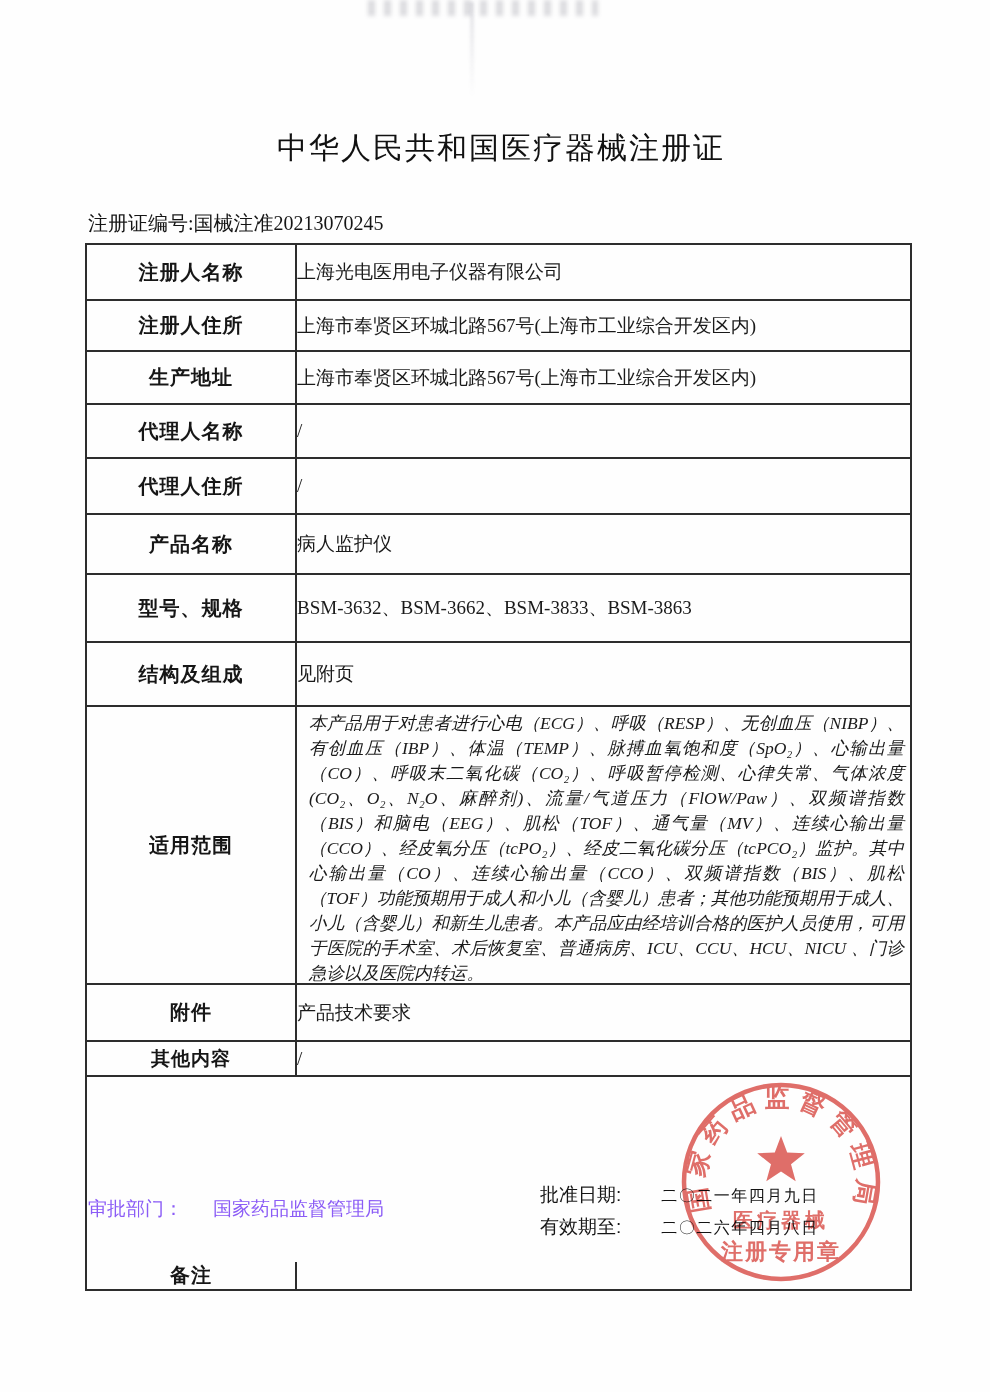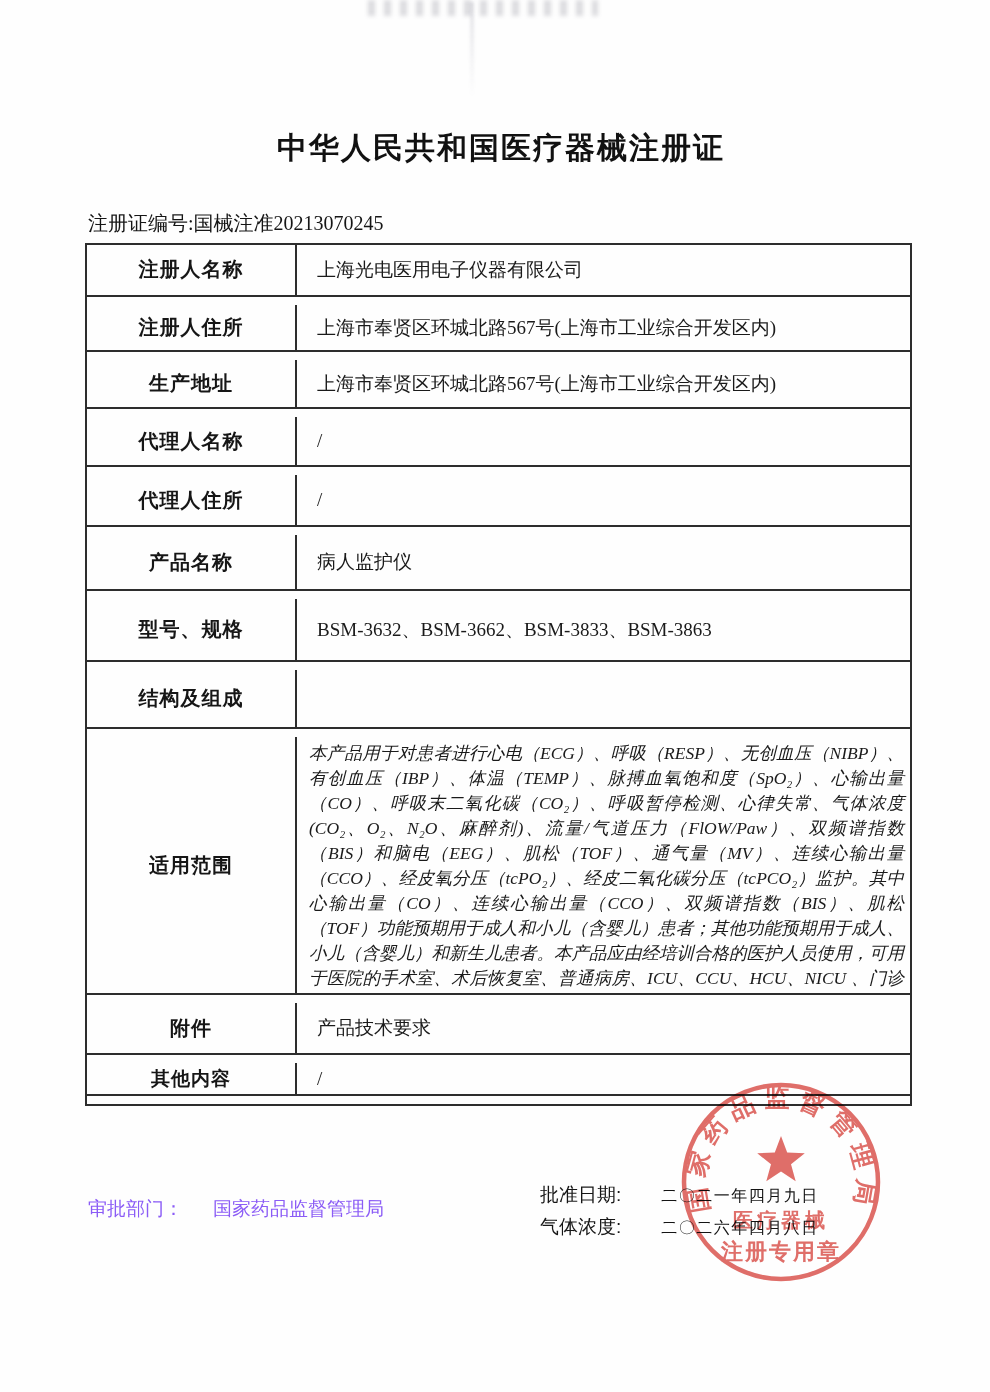"中华人民共和国医疗器械注册证" .title { font-weight: 700 -> 400 }
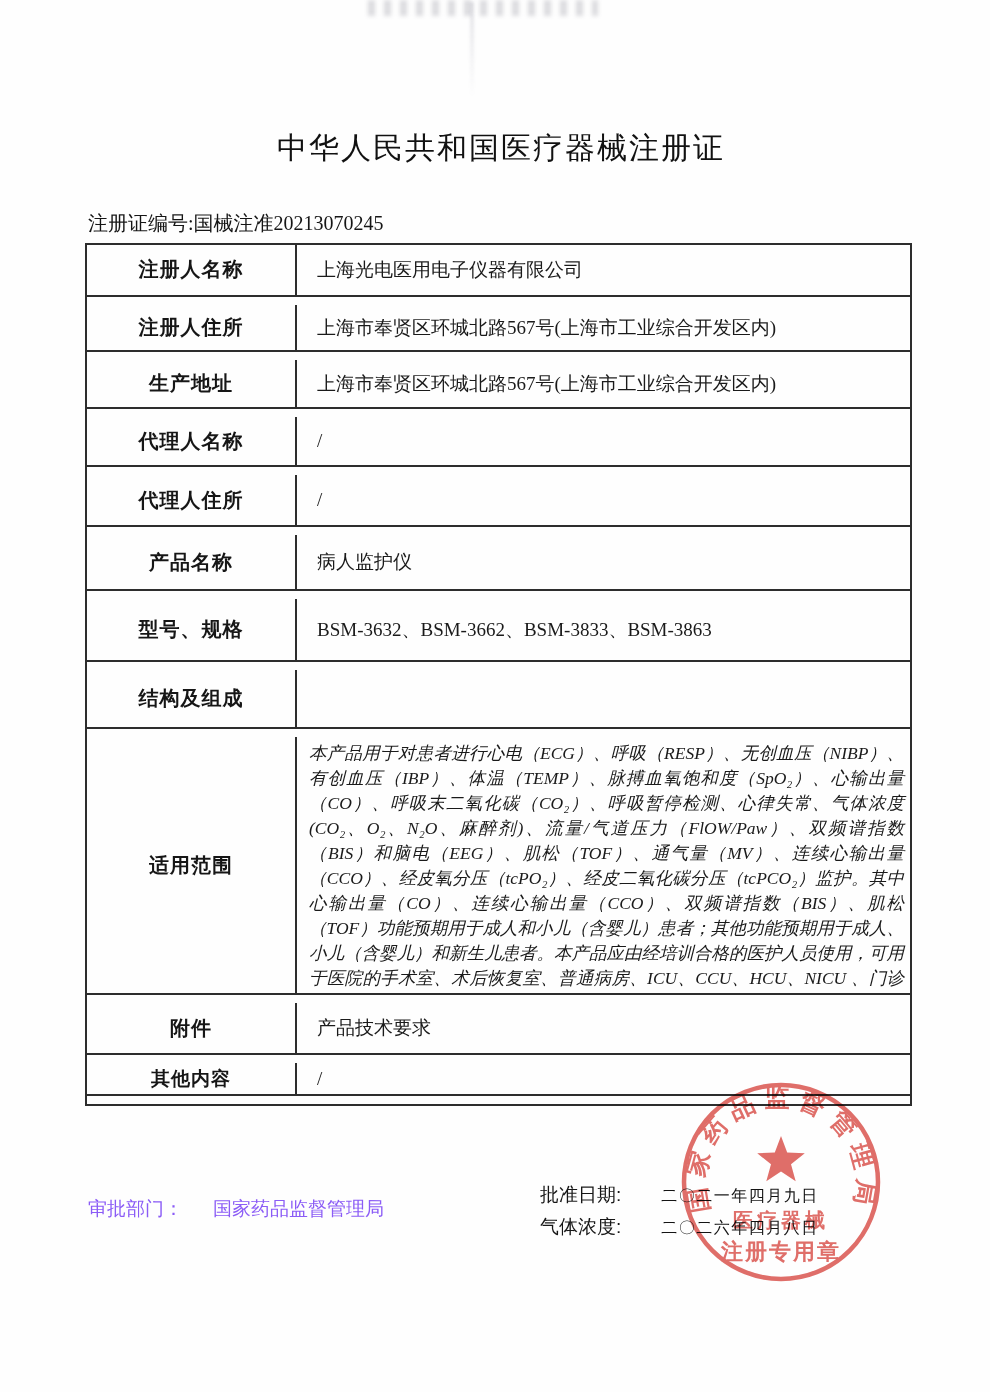"注册人名称" .cert-table { gap: 8px -> none; height: 863px -> 1048px }
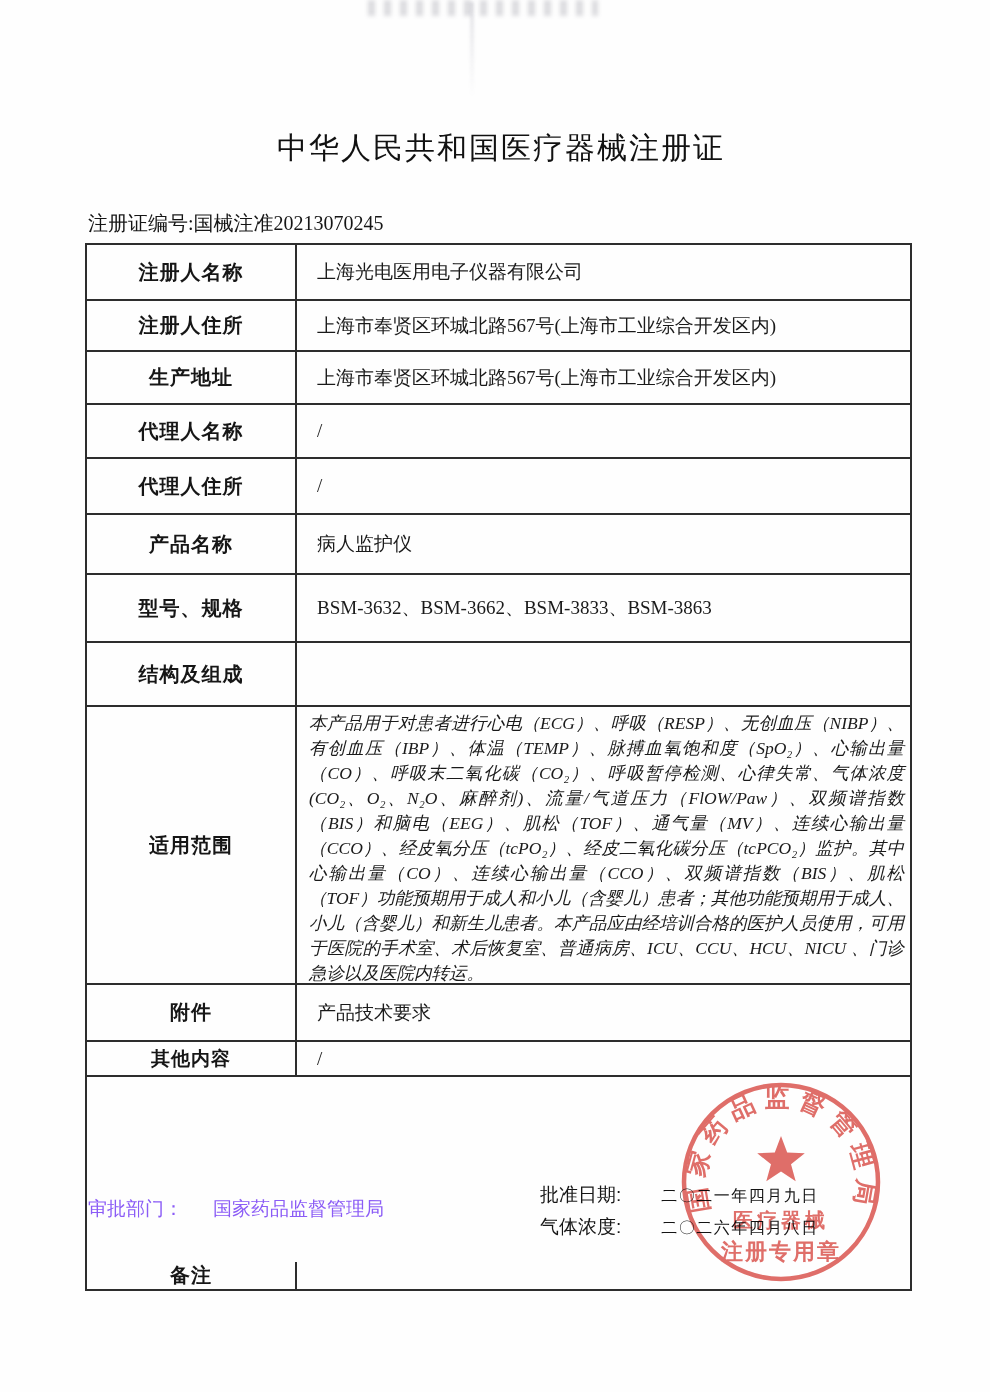"上海光电医用电子仪器有限公司" .value-cell { padding-left: 20px -> none }
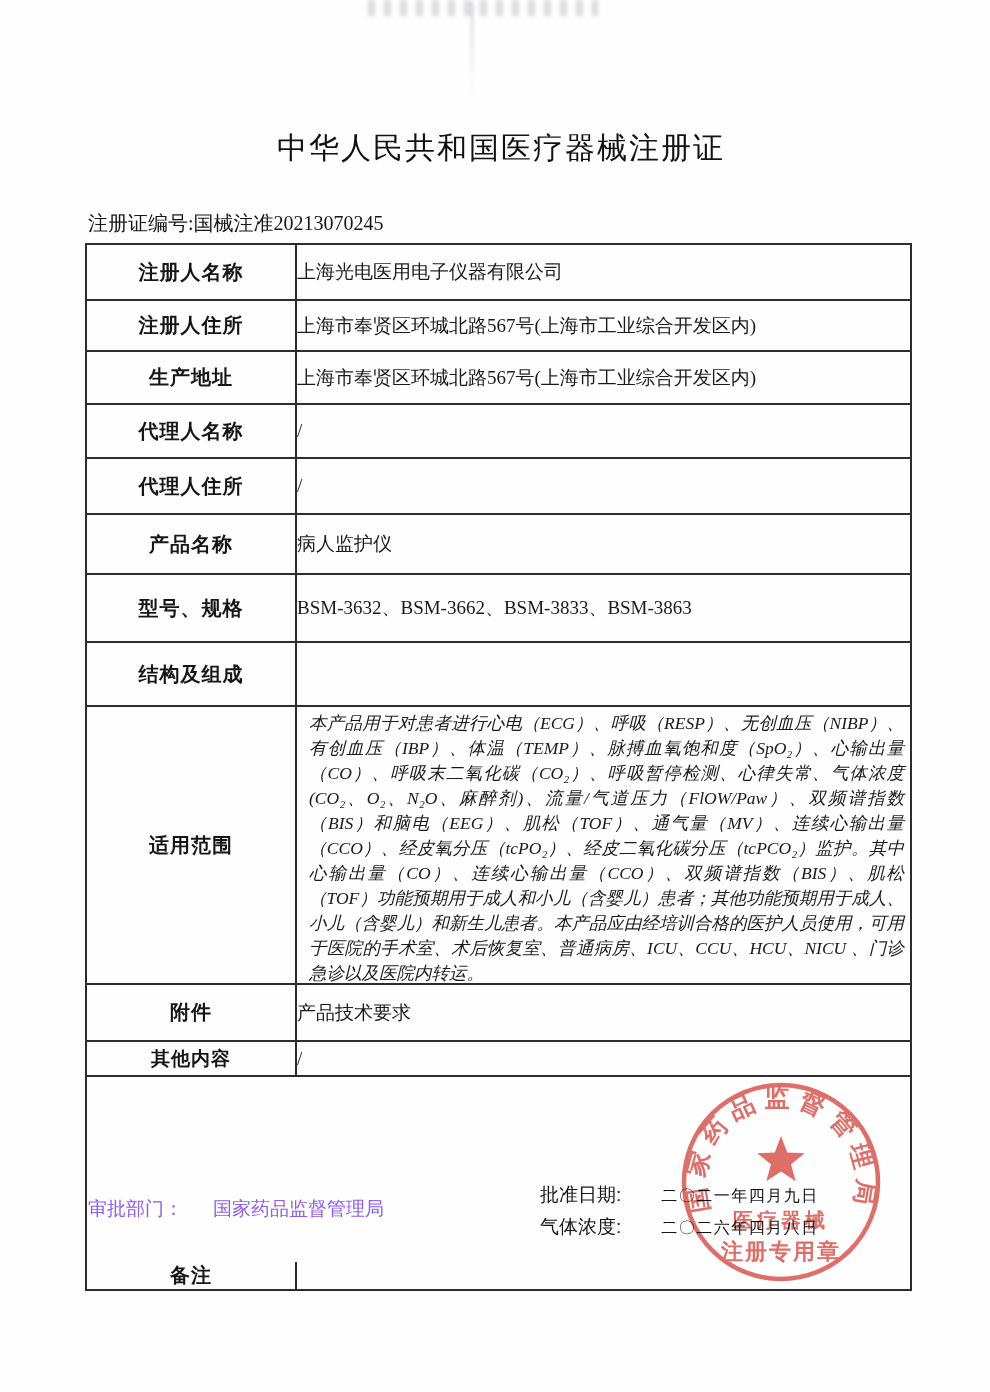"见附页" div.cell { html: none -> <div>见附页</div> }
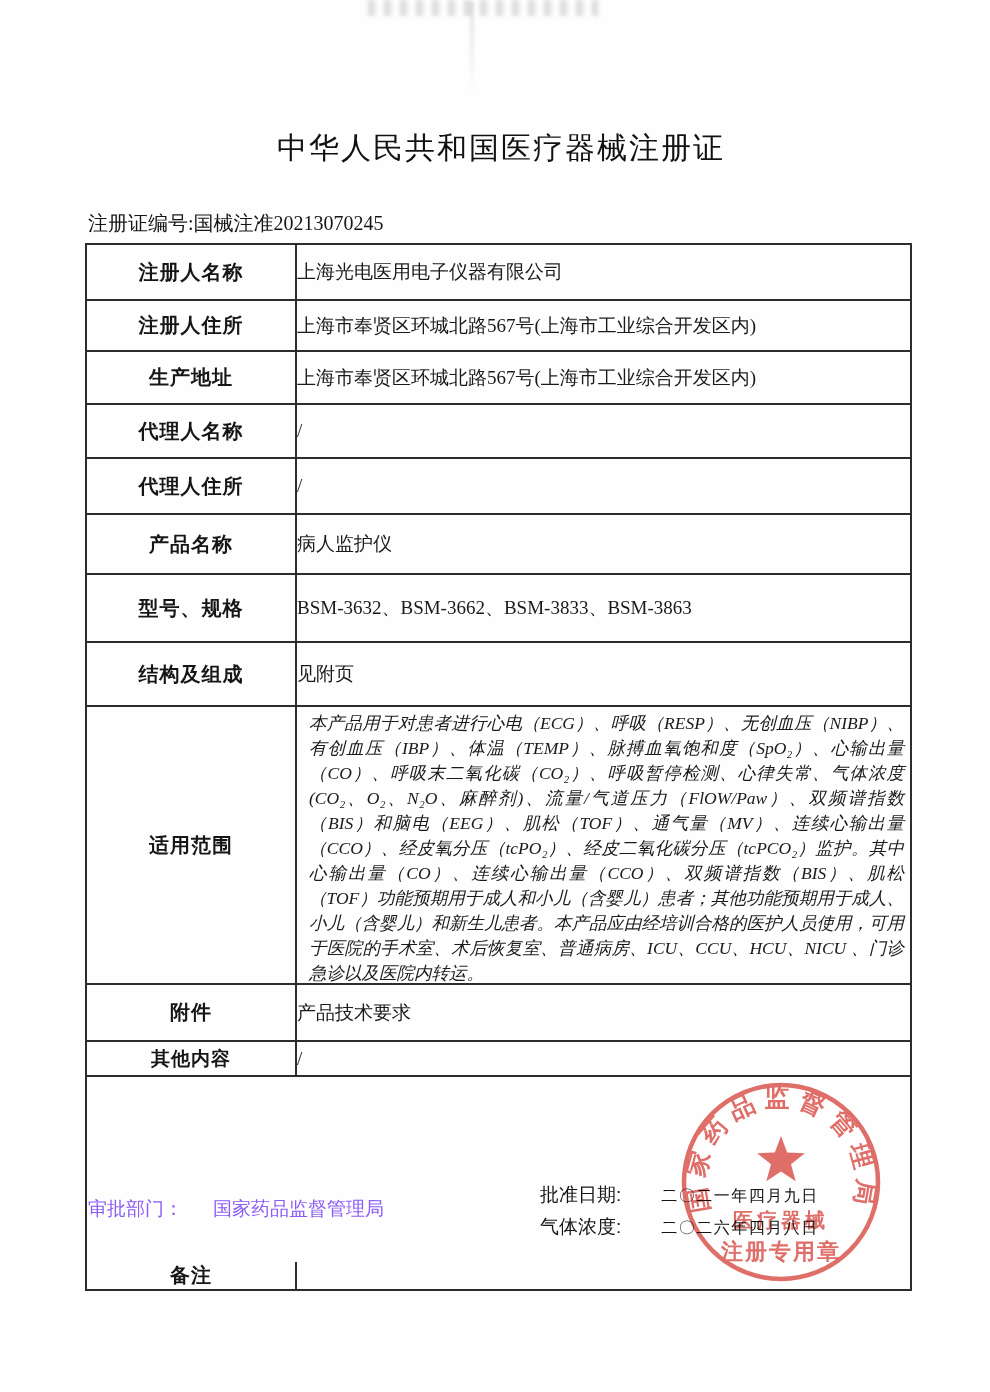"气体浓度:" span { text: 气体浓度 -> 有效期至 }
